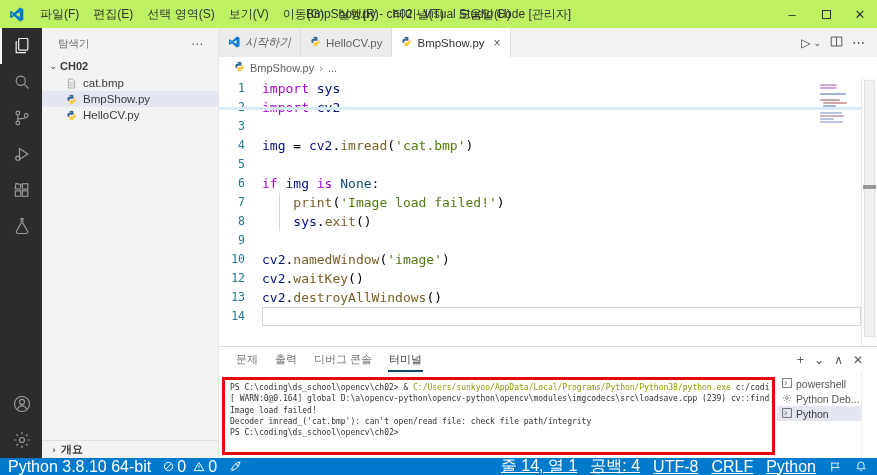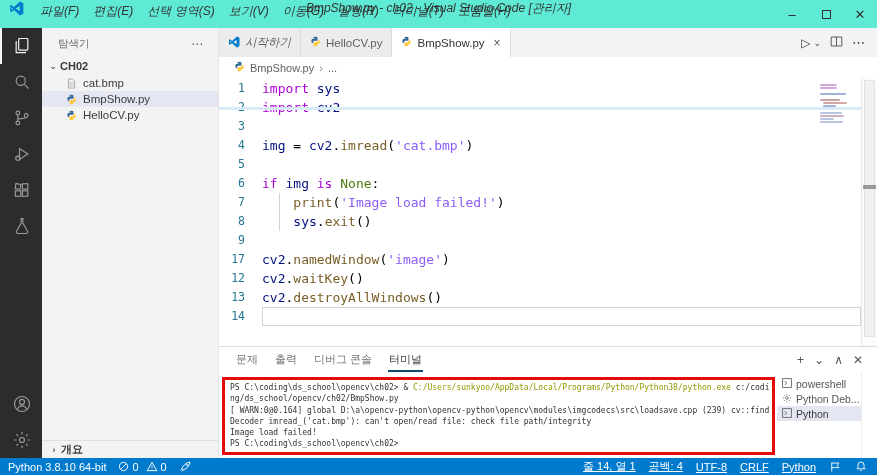"파일(F)" .titlebar { align-items: flex-start -> center; background: #5eead4 -> #bef264; font-style: italic -> none }
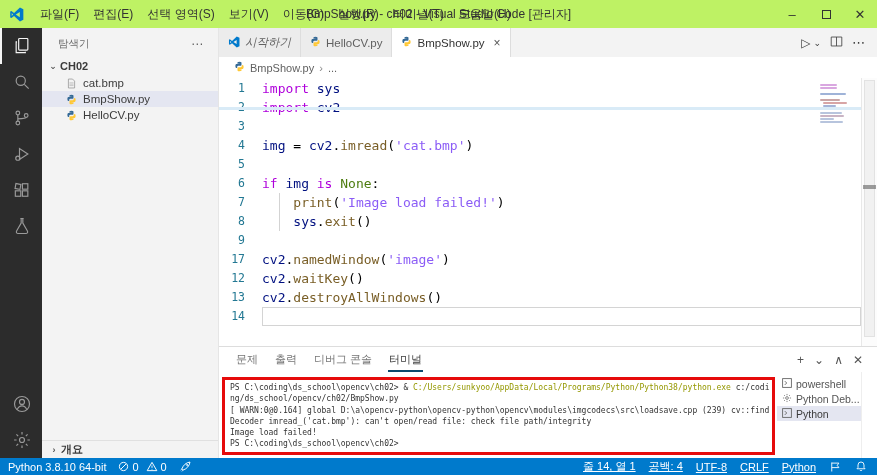"'cat.bmp'" .tok-s { color: #8b5cf6 -> #4d7c0f }
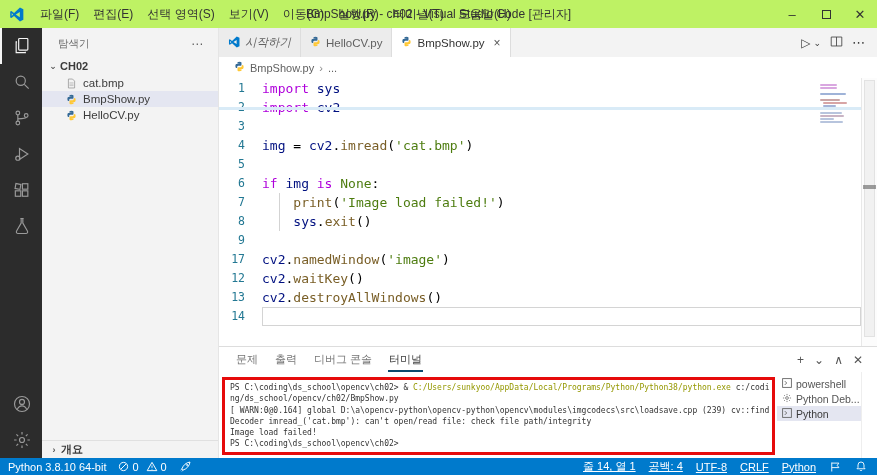"None" .tok-n { color: #4d7c0f -> #0c4a6e }
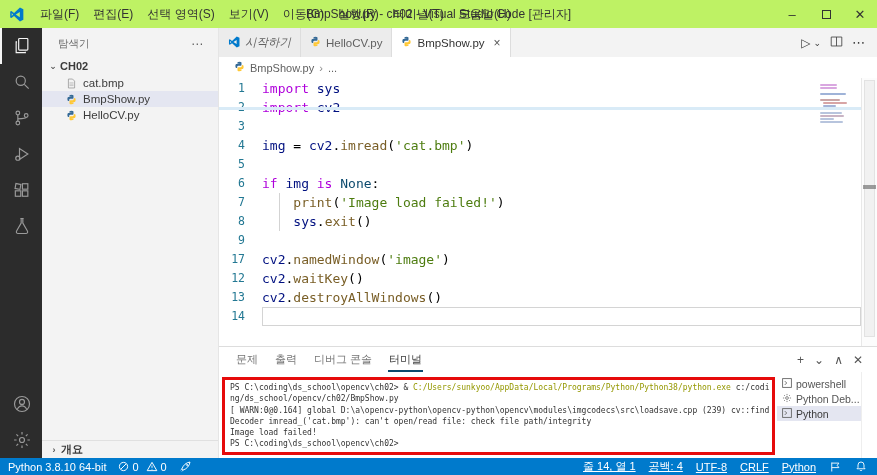"17" span.ln { text: 17 -> 10 }
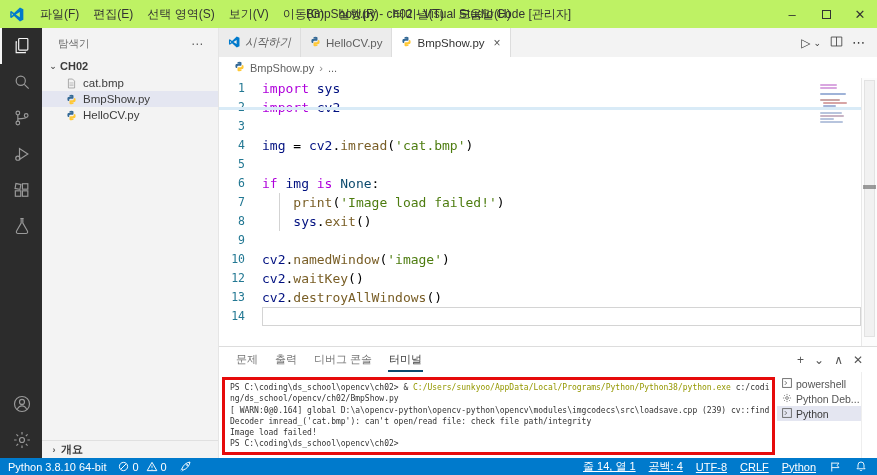"ng/ds_school/opencv/ch02/BmpShow.py" div.tline { html: <div><span>ng/ds_school/opencv/ch02/BmpShow.py</span></div> -> none }
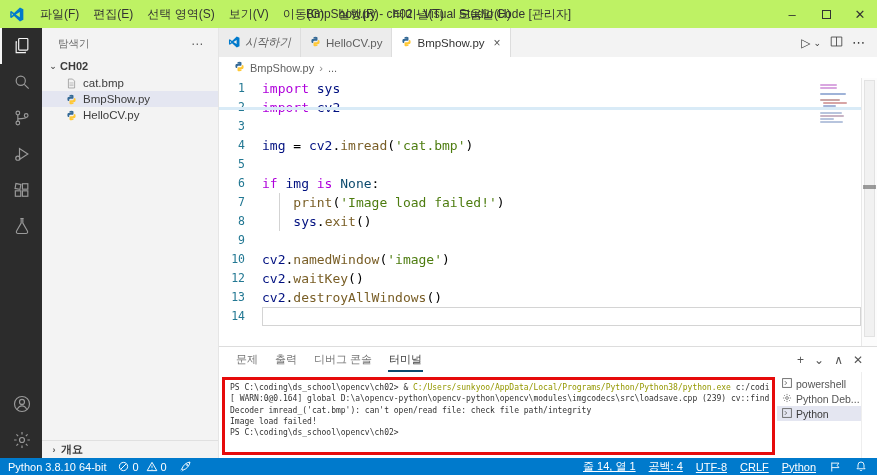"Decoder imread_('cat.bmp'): can't" div.tline { order: before "Image load failed!" -> after "Image load failed!" }
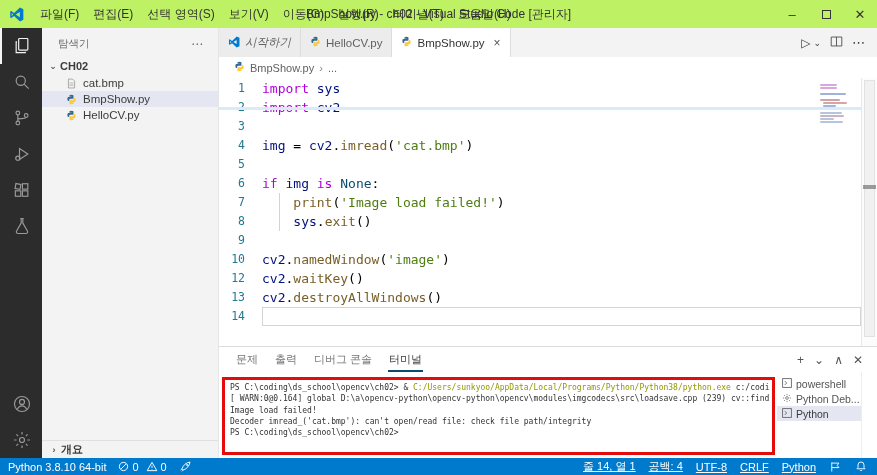"Python 3.8.10 64-bit" .statusbar { font-size: 11px -> 16px }
